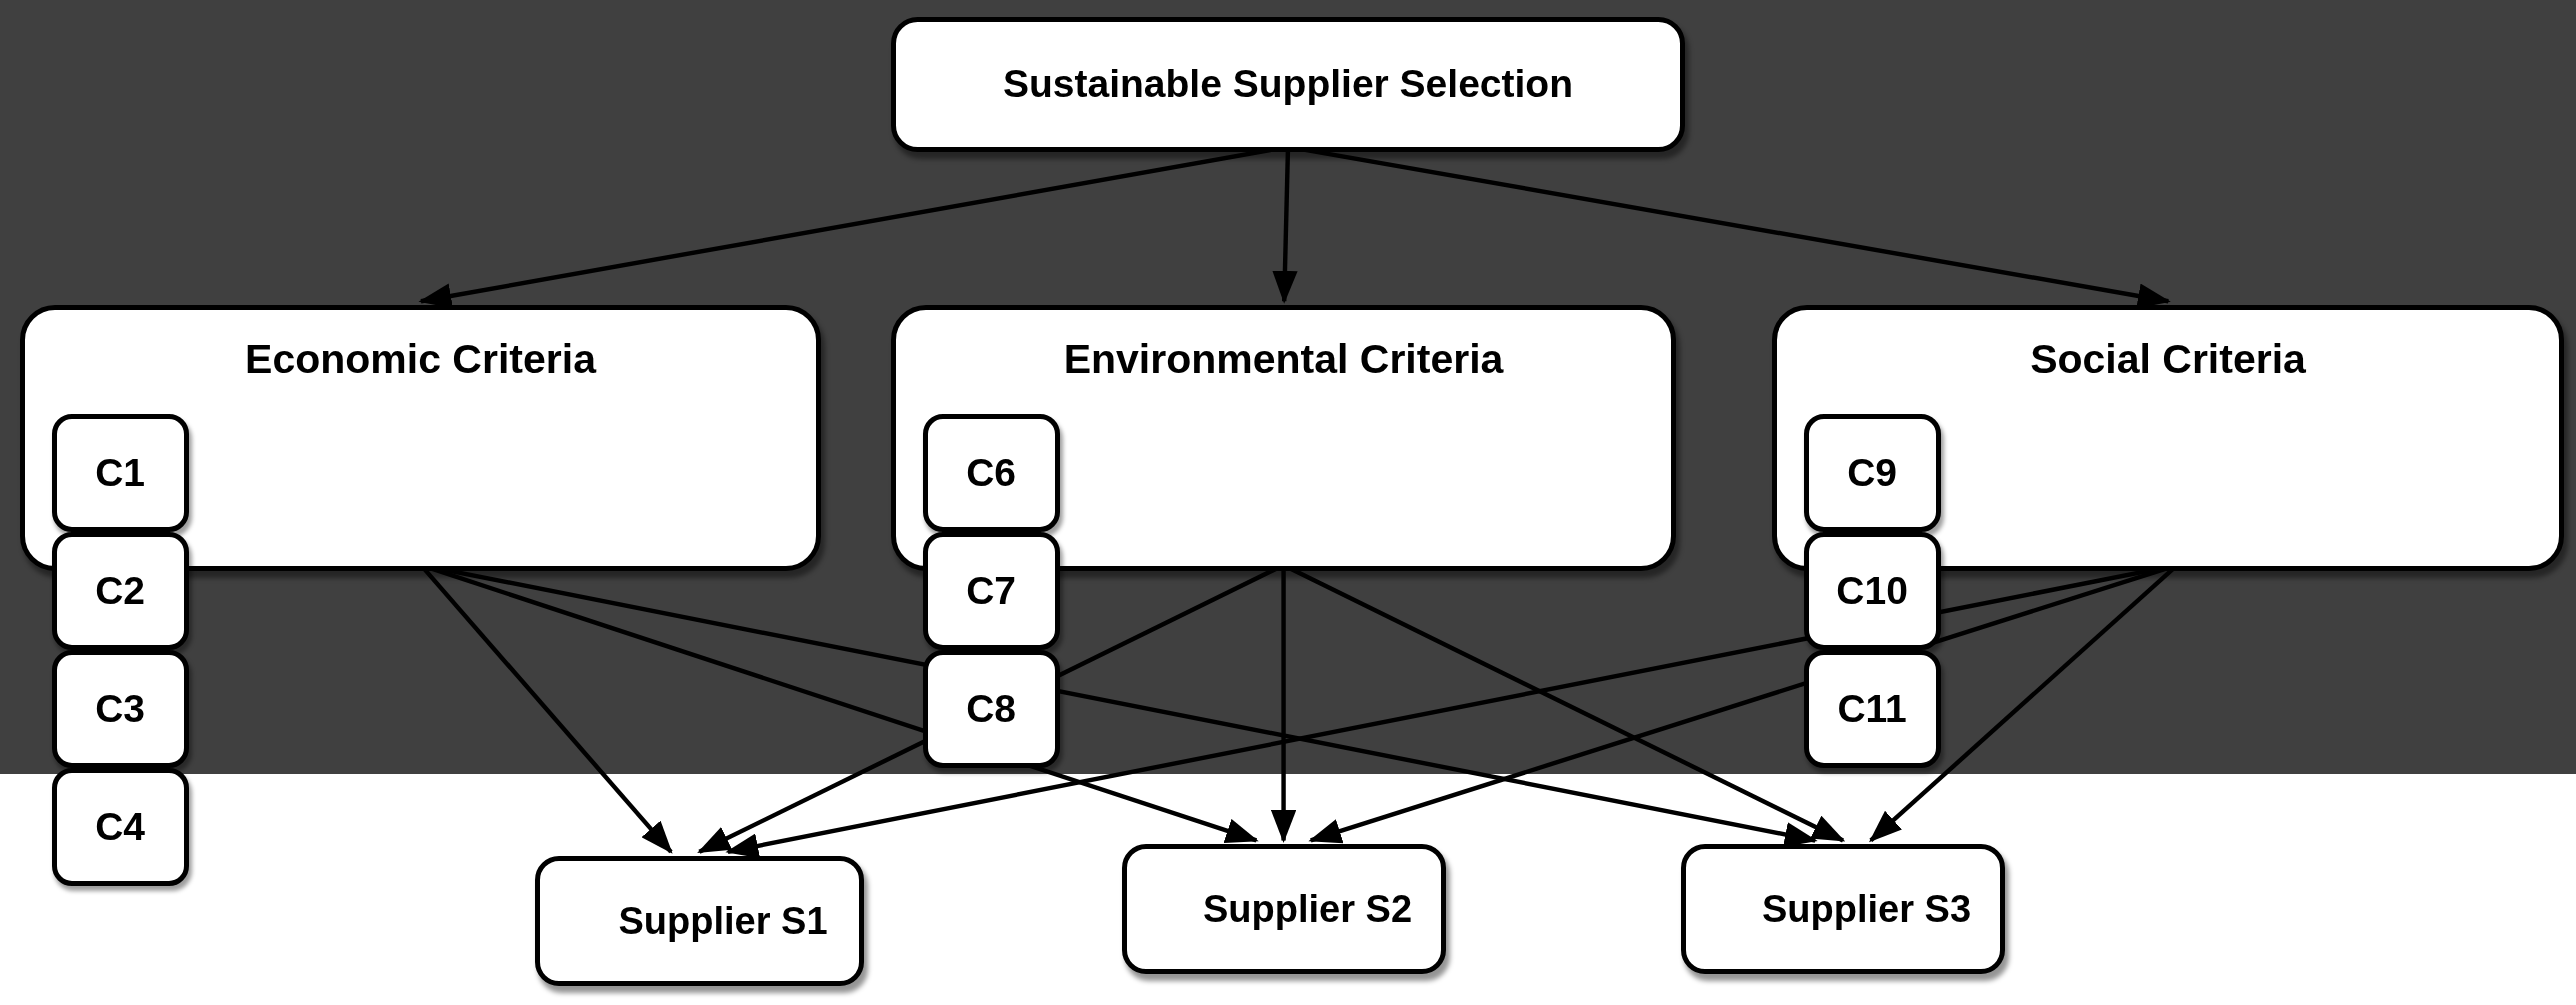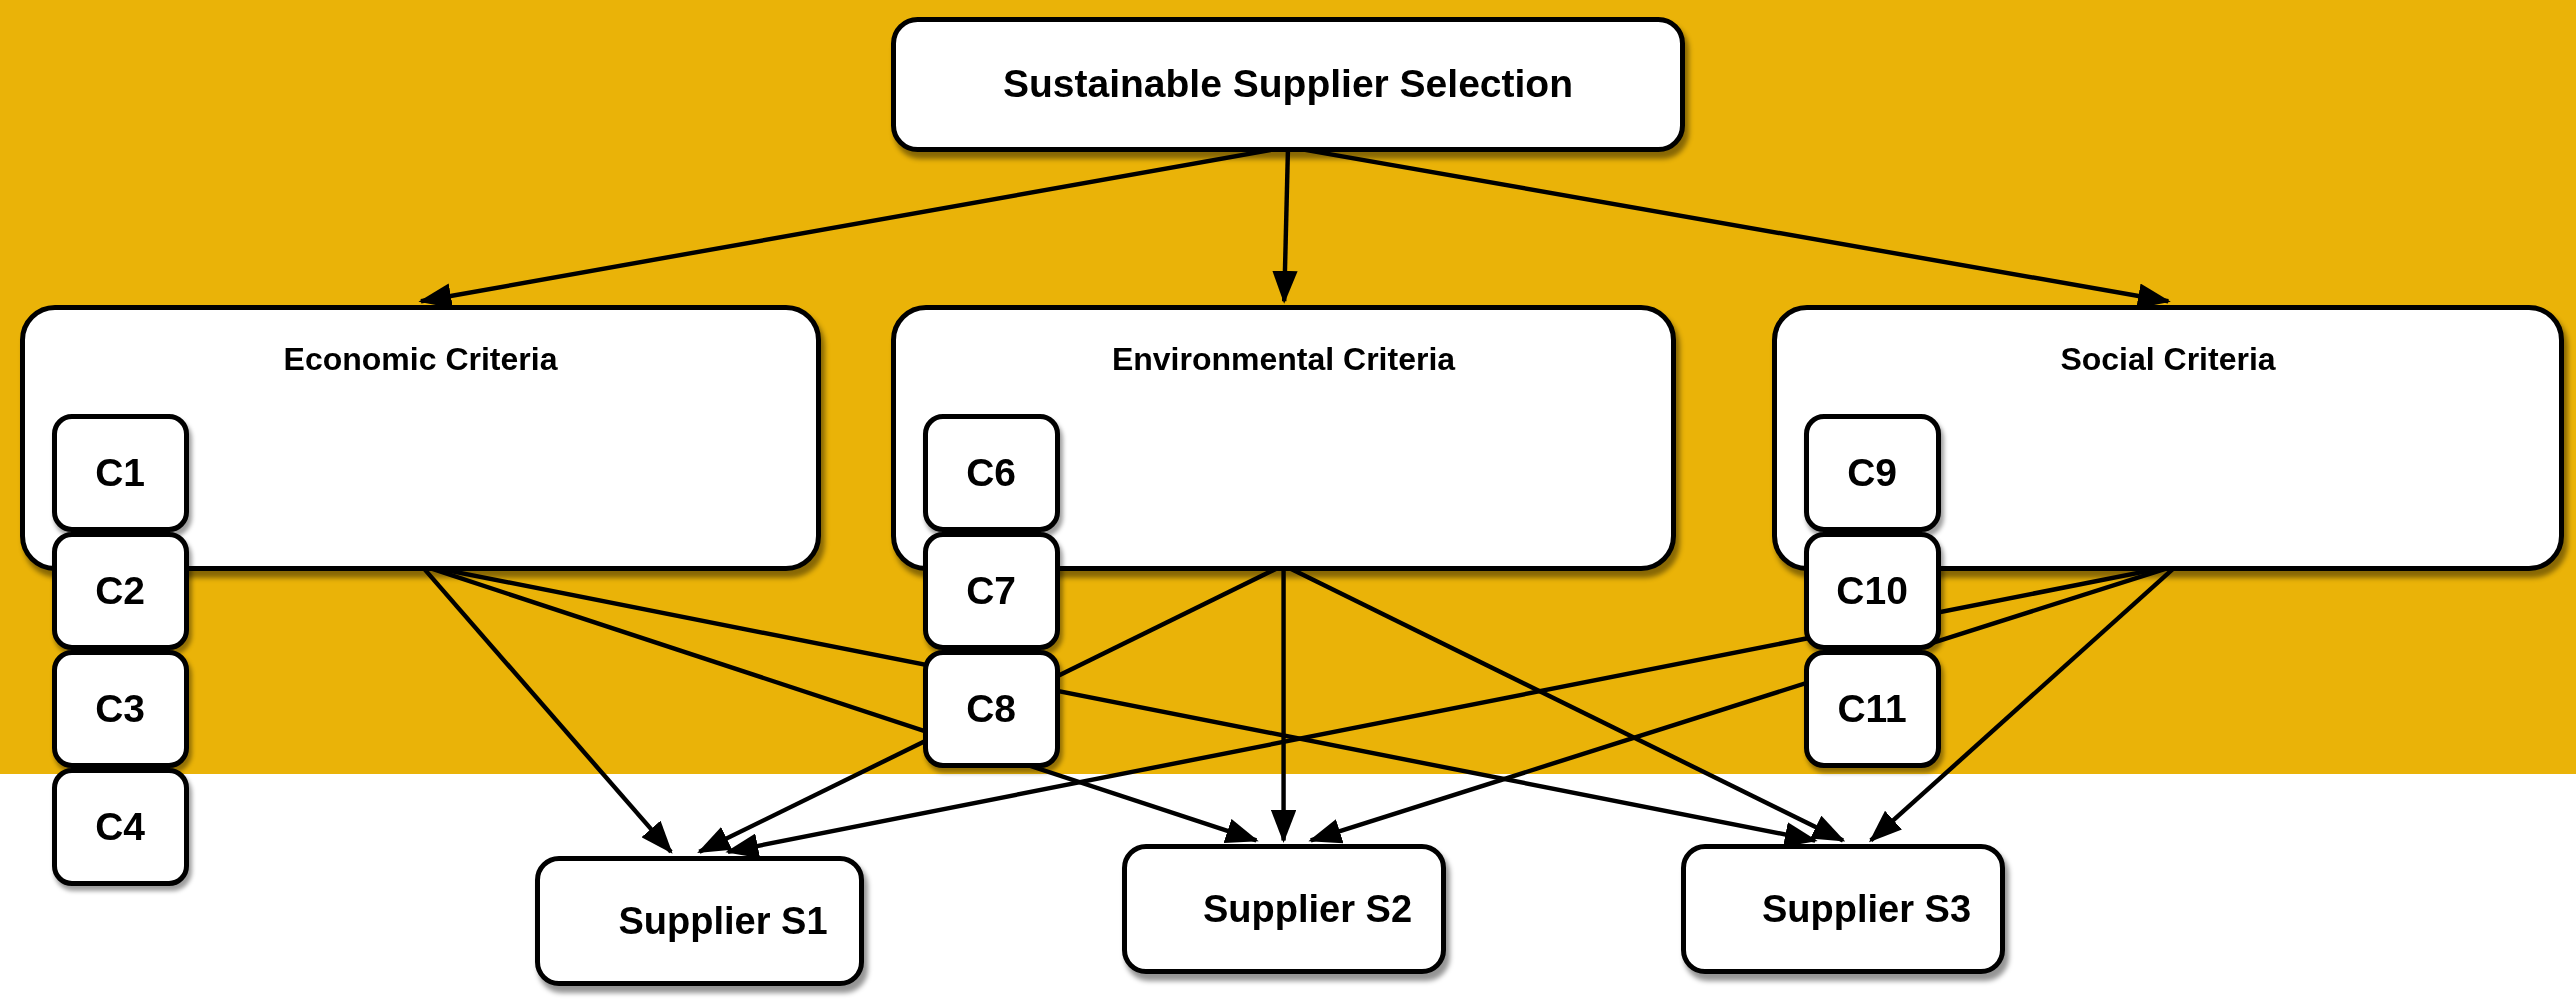"Sustainable Supplier Selection" .canvas { background: #eab308 -> #404040 }
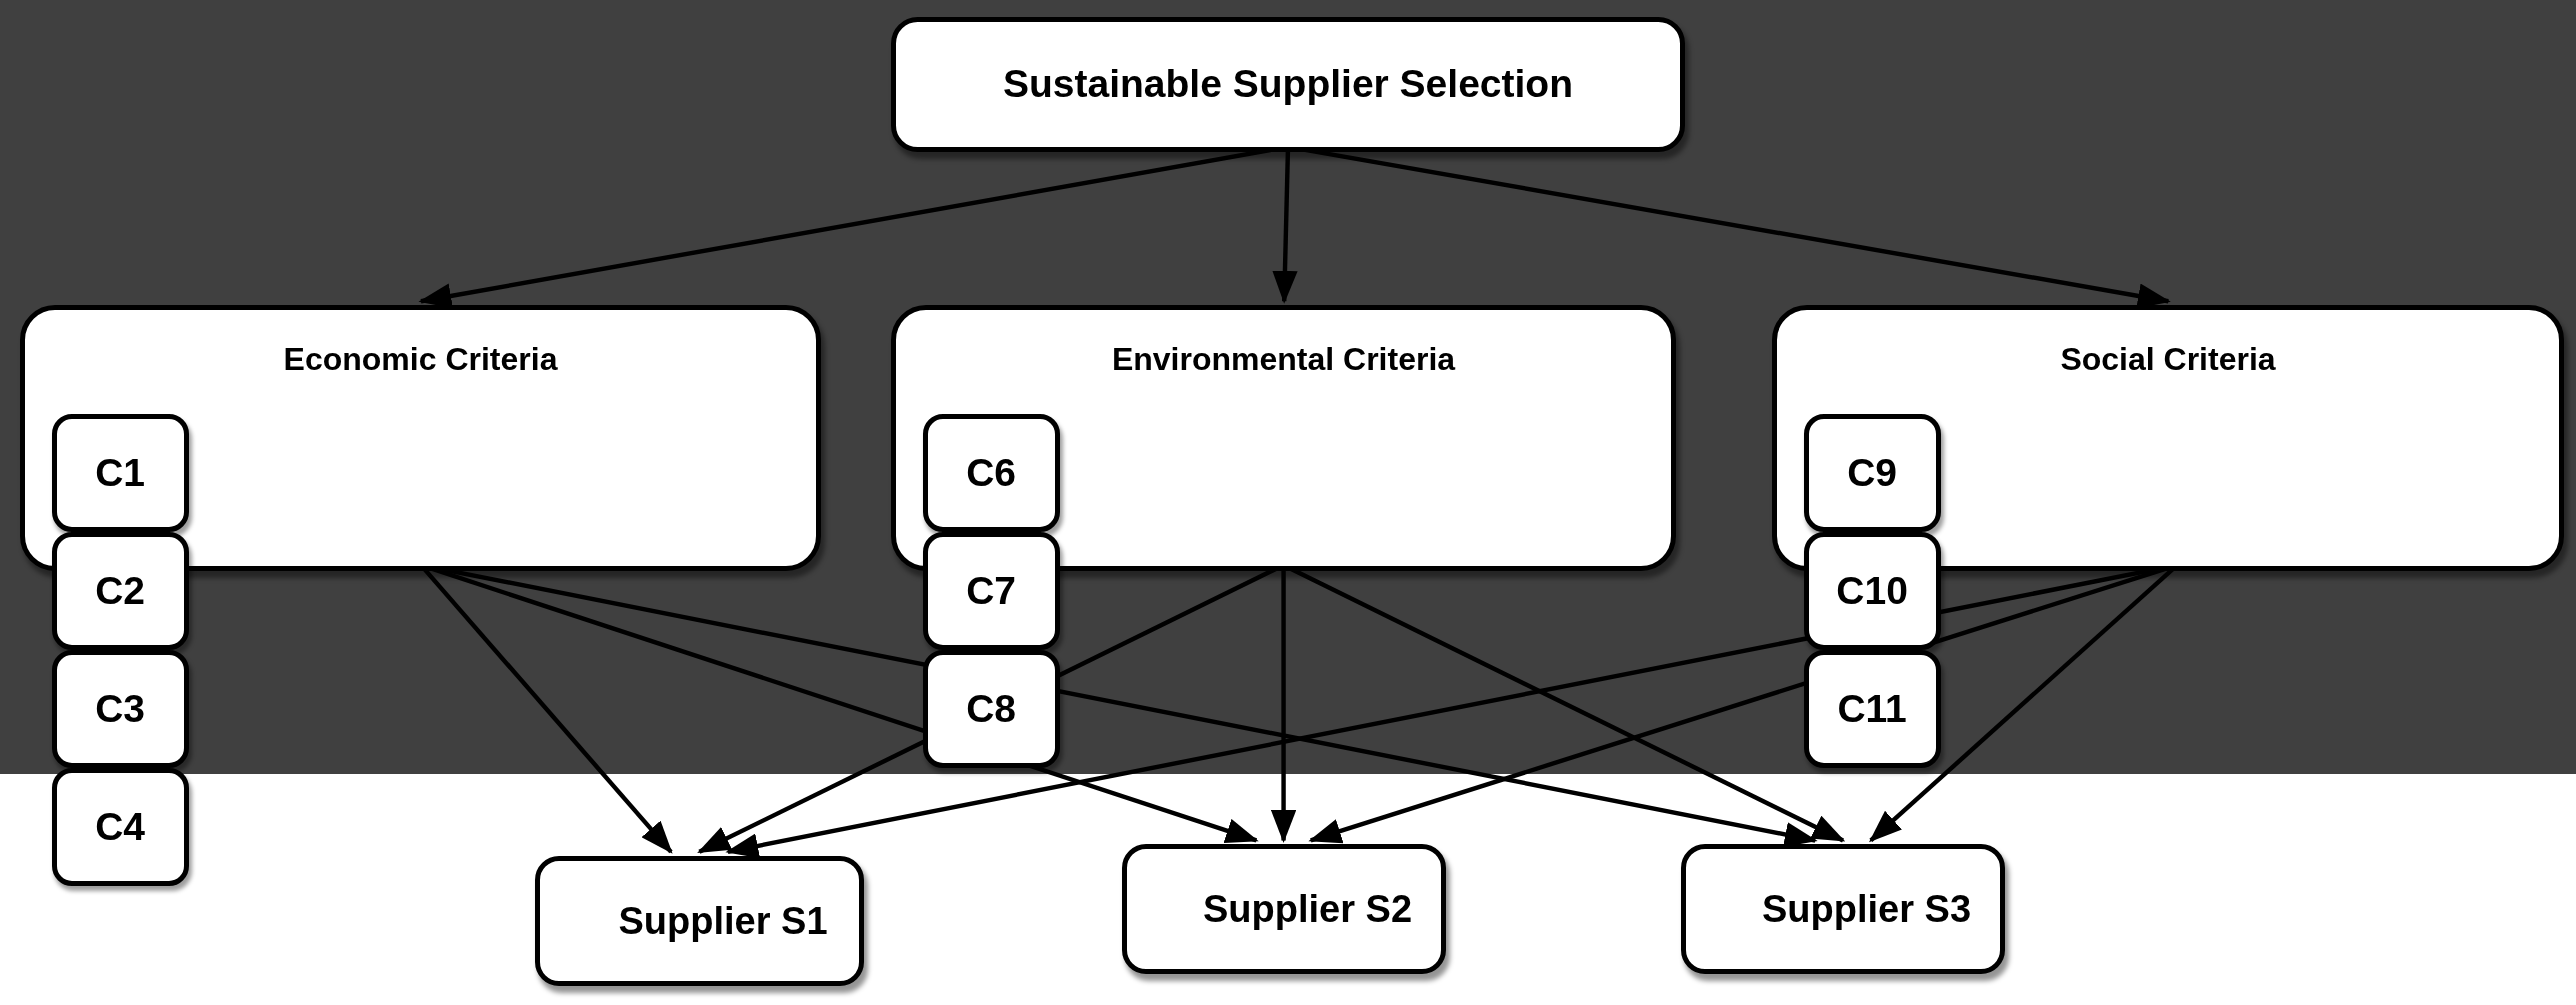"Economic Criteria" .group-title { font-size: 32px -> 41px }
